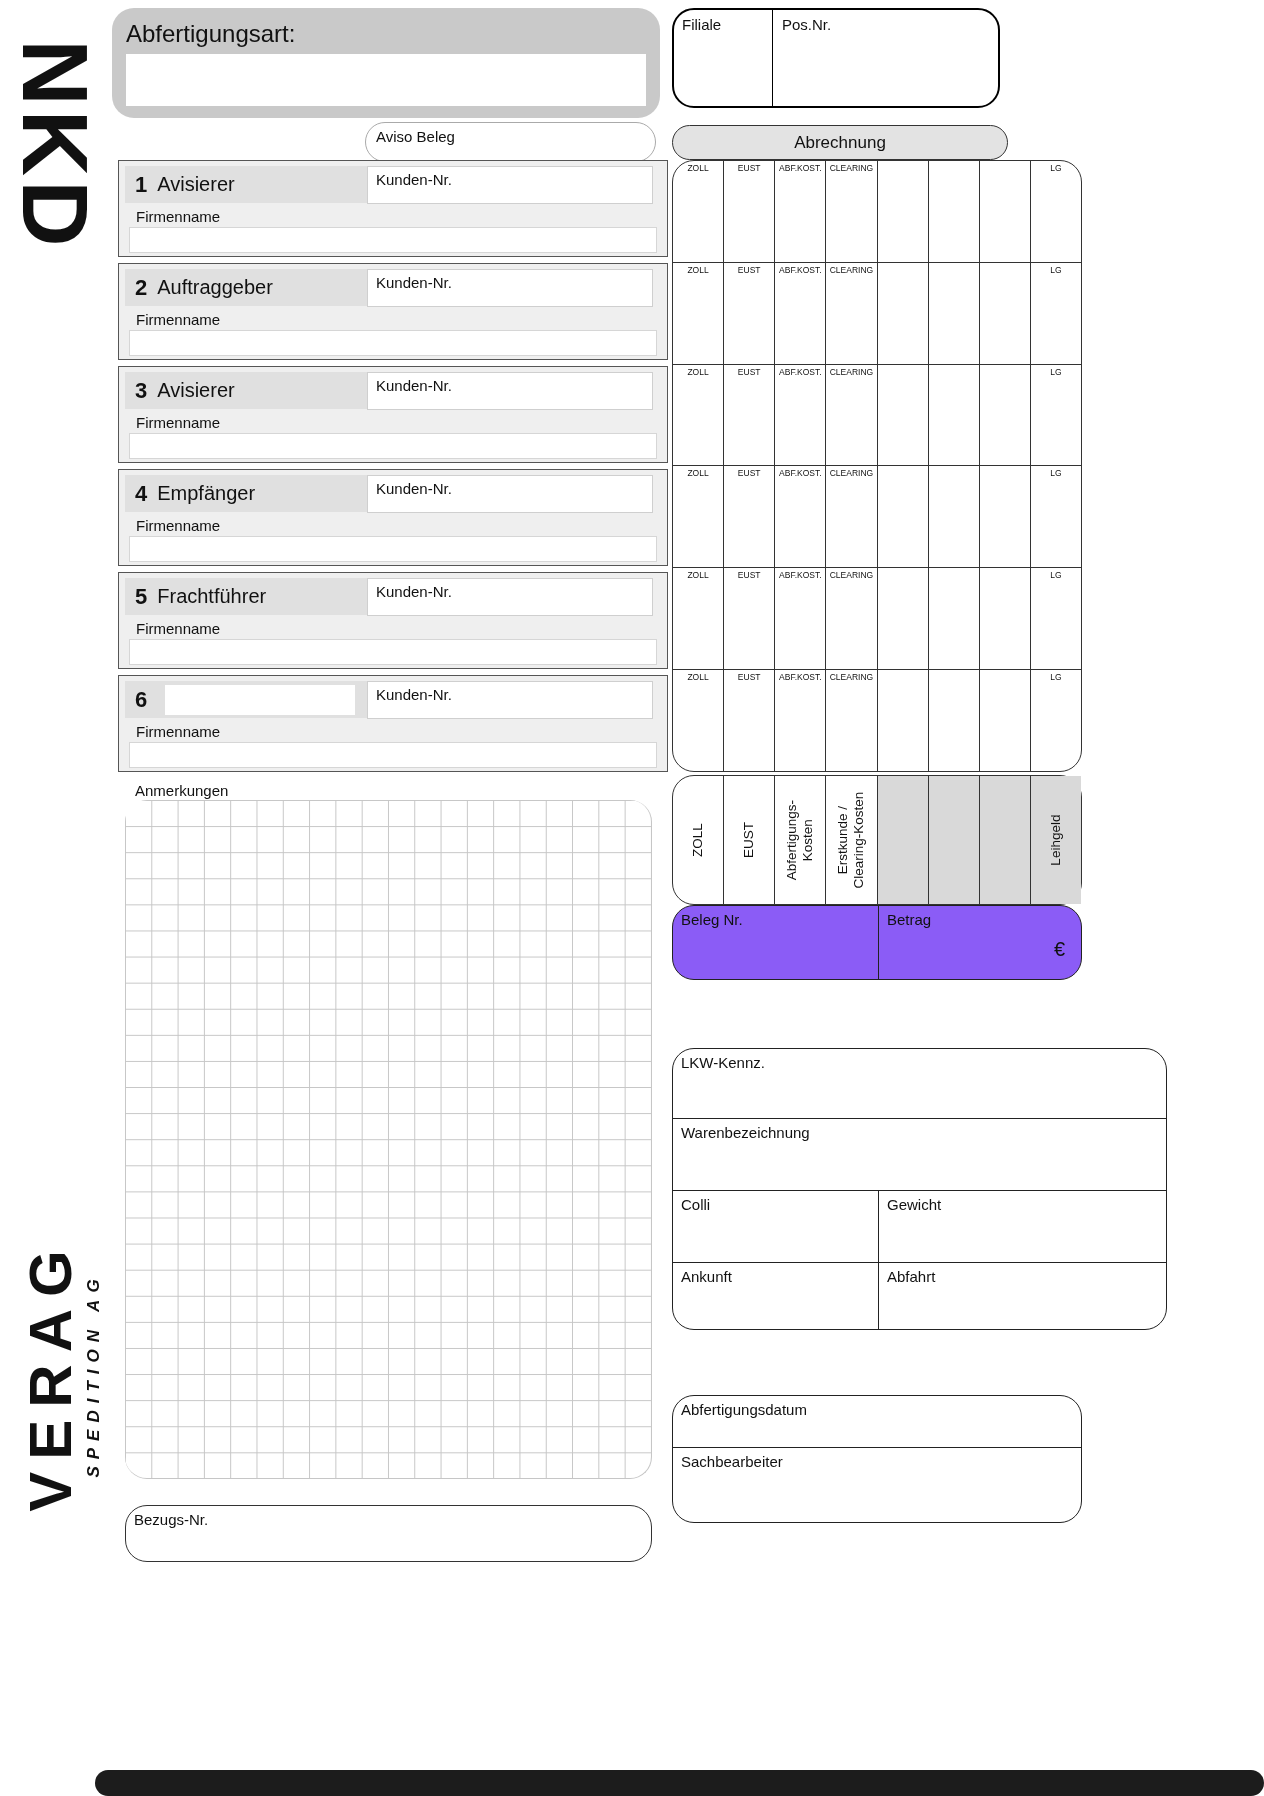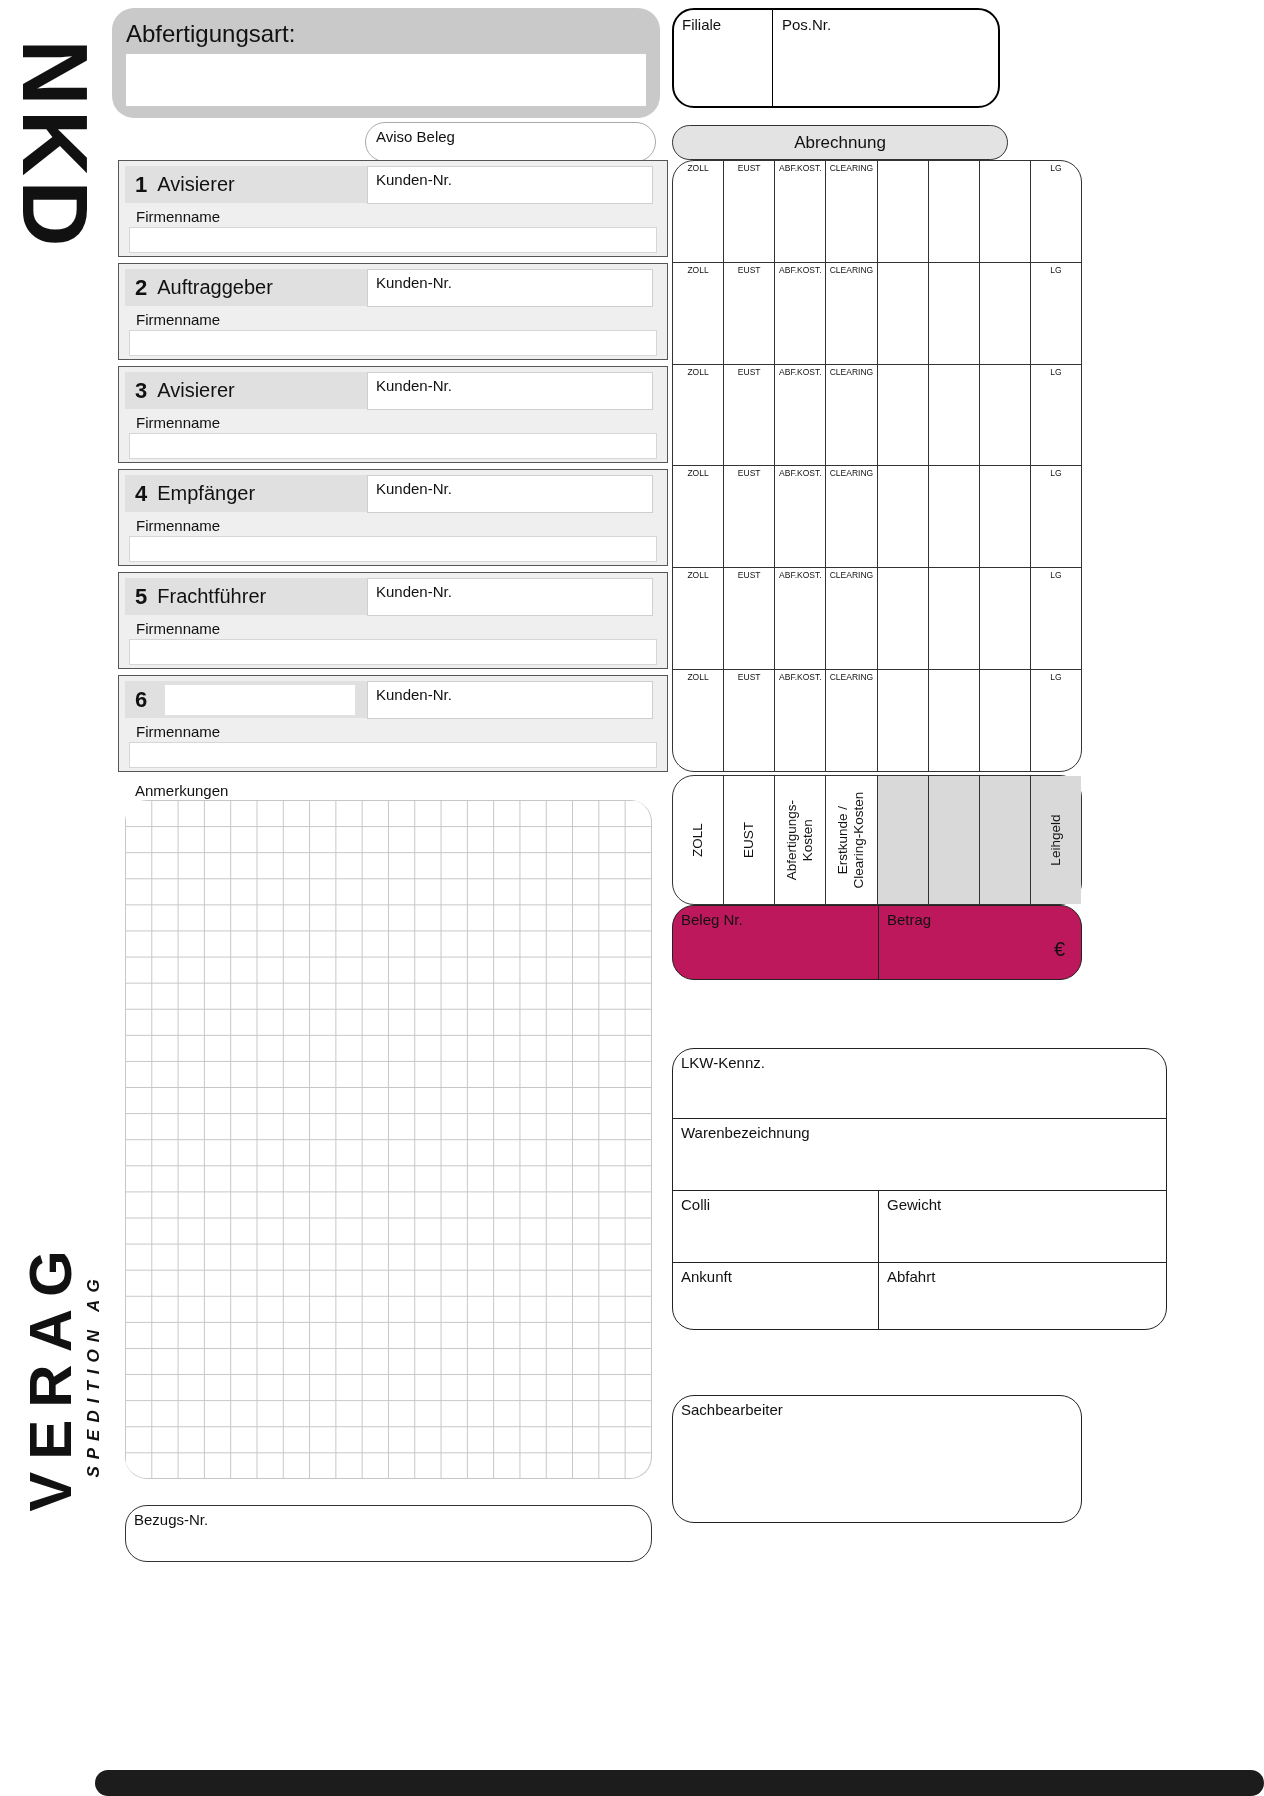"Beleg Nr." .beleg-box { background: #be185d -> #8b5cf6 }
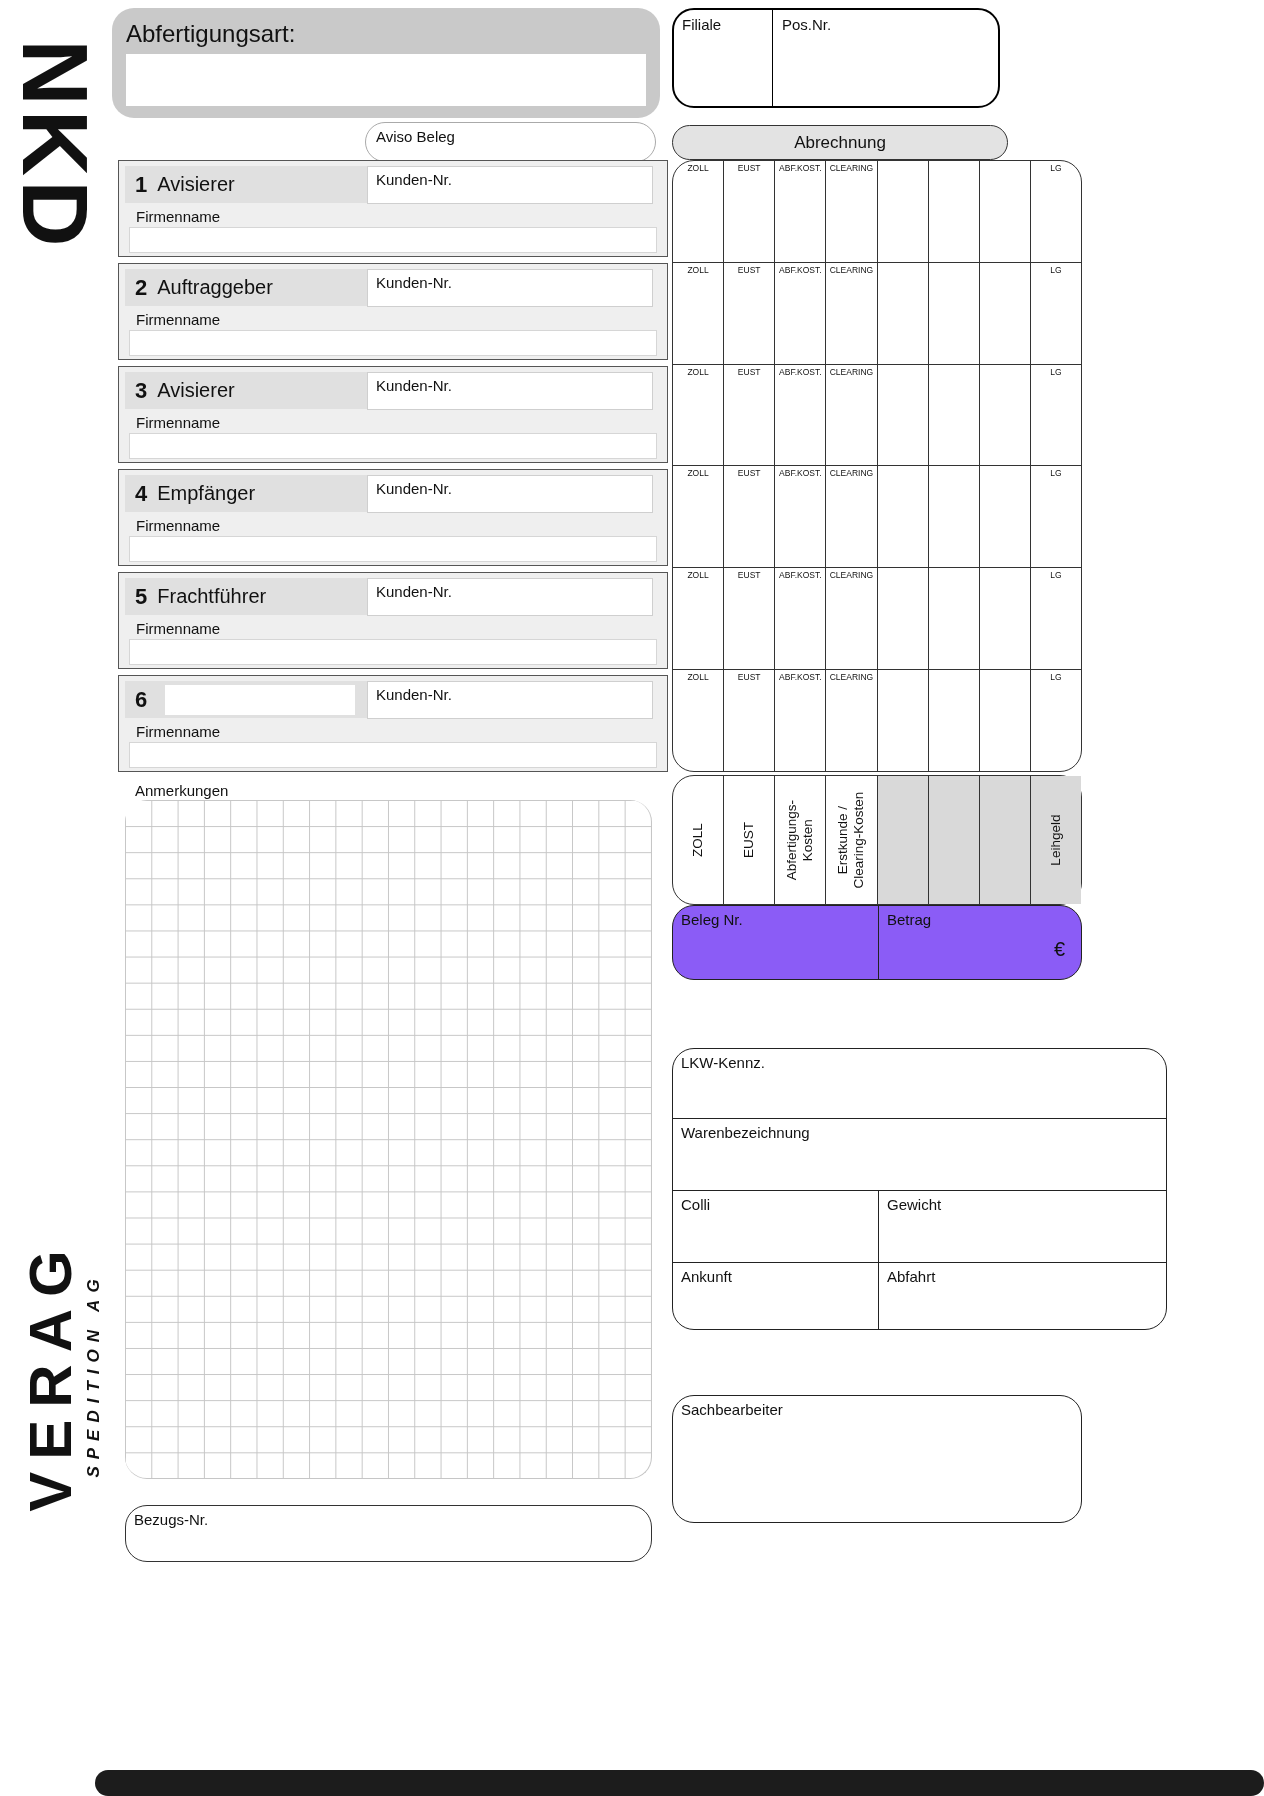"Abfertigungsdatum" div.proc-row { html: none -> <div> <span>Abfertigungsdatum</span> </div> }
